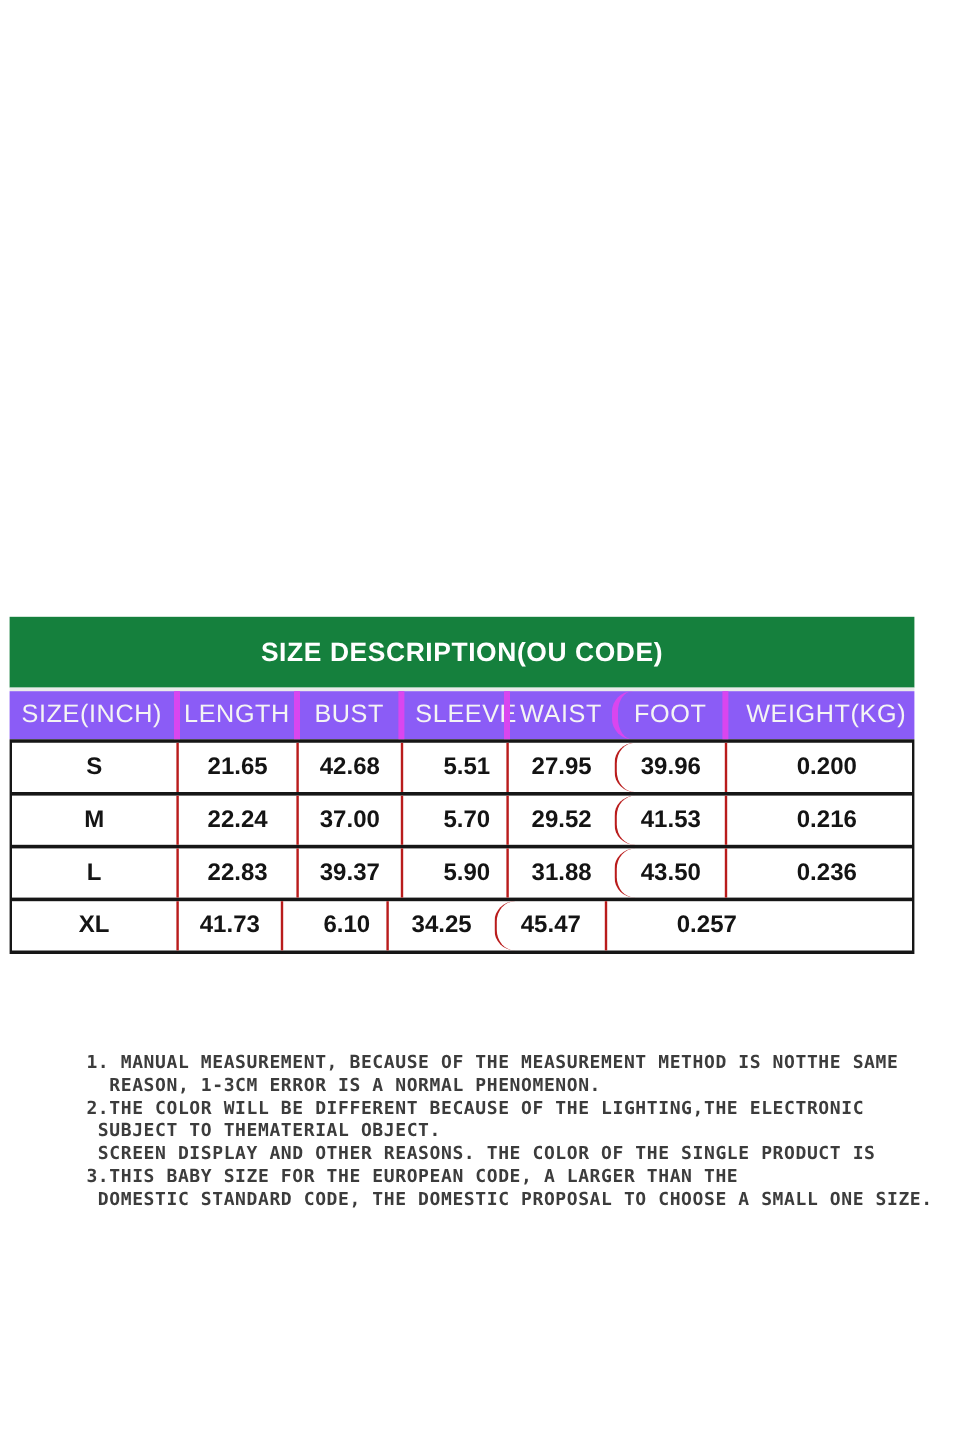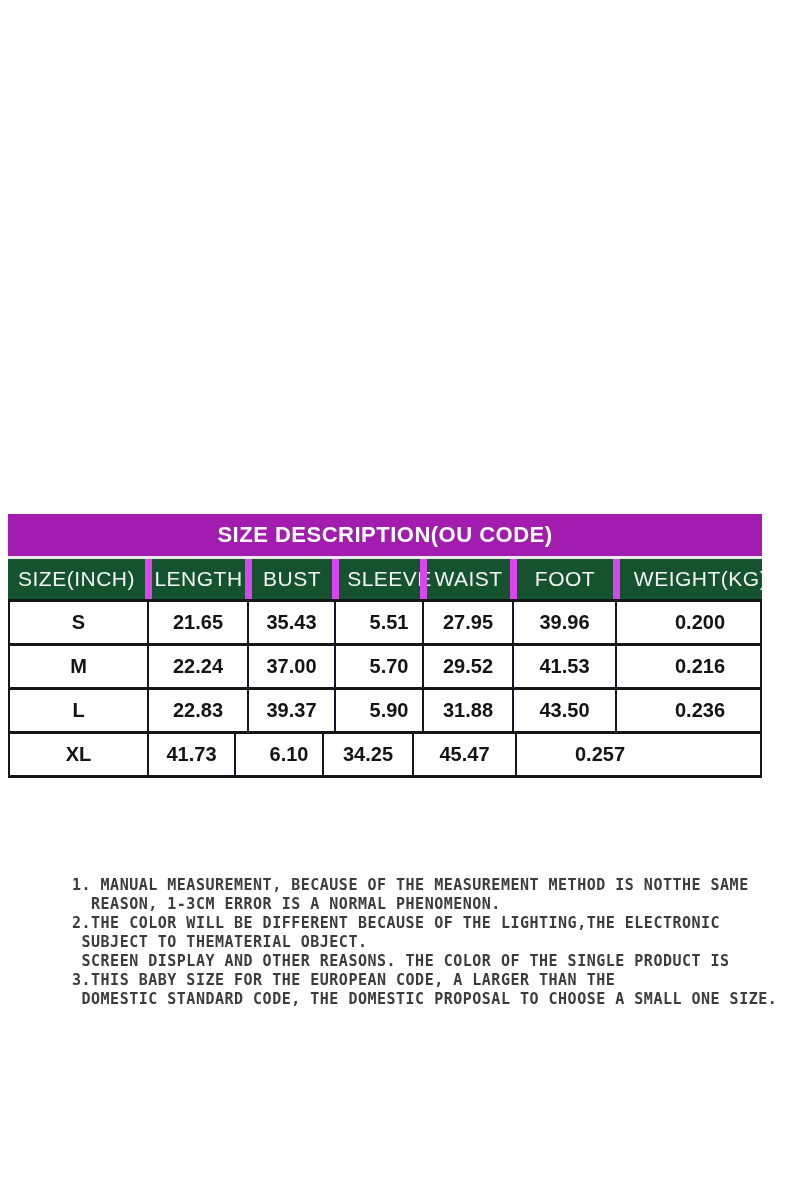"SIZE DESCRIPTION(OU CODE)" .title-bar { background: #a21caf -> #15803d; height: 42px -> 59px }
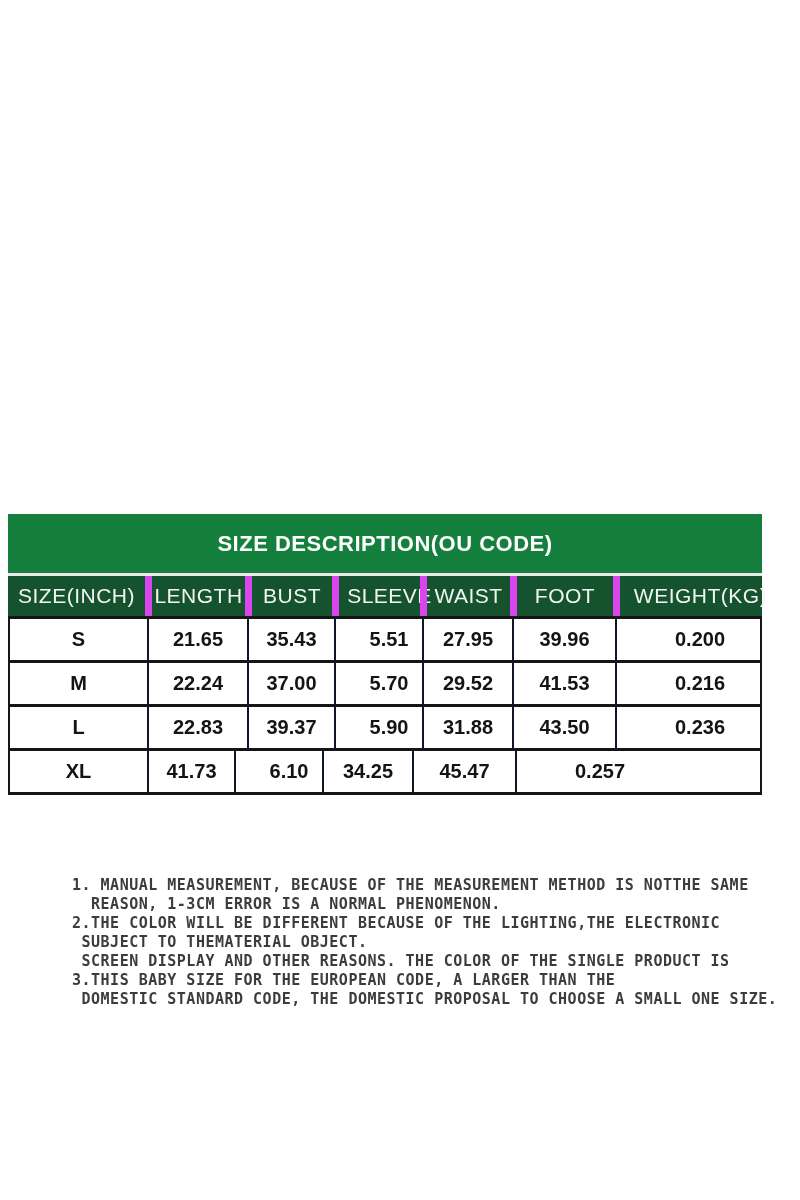"SIZE(INCH)" .header-row { background: #14532d -> #8b5cf6 }
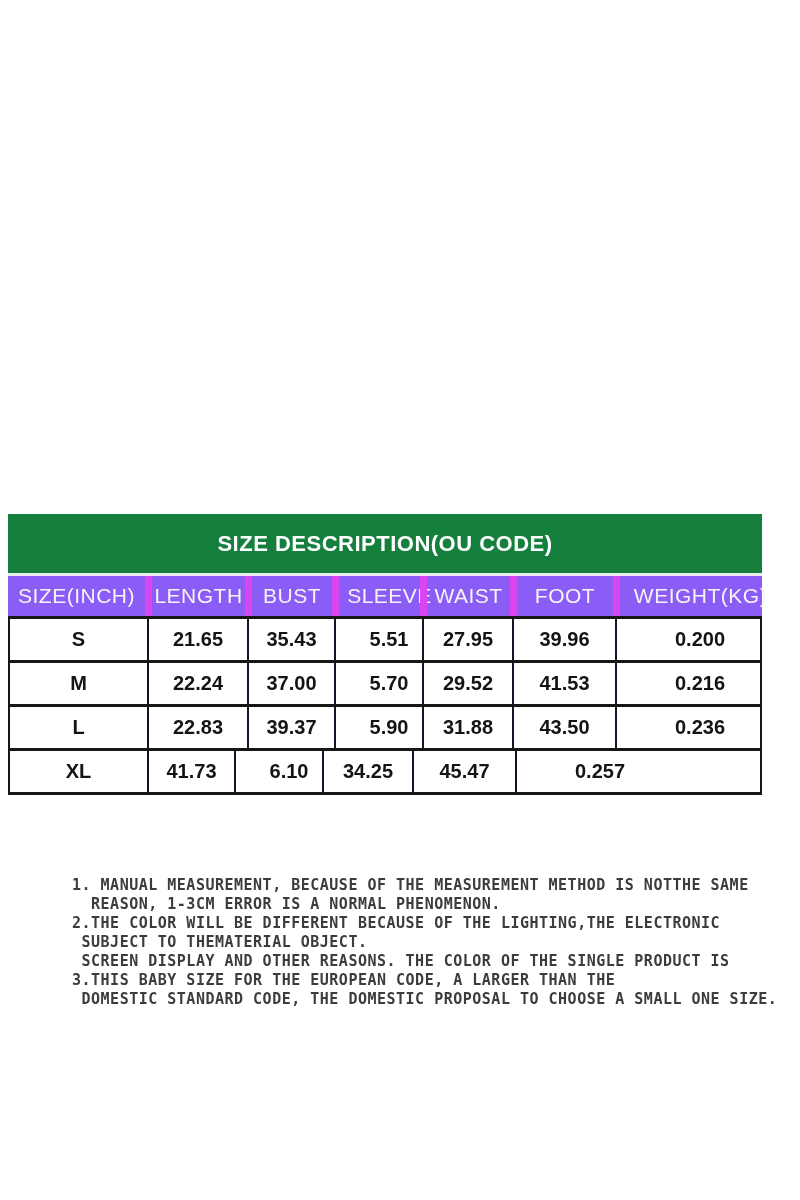"LENGTH" .th + .th { border-left: 7px solid #d946ef -> 5px solid #d946ef }
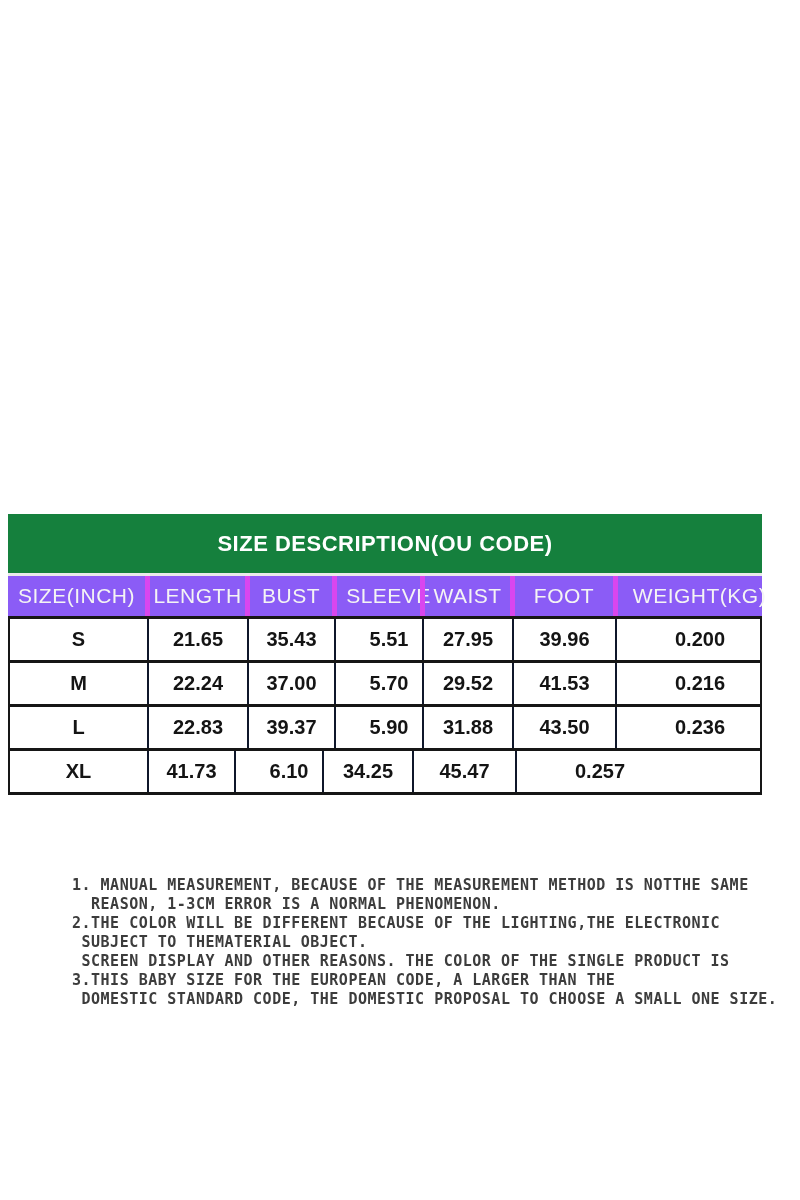"FOOT" .c5 { border-radius: none -> 17px; width: 103px -> 92px }
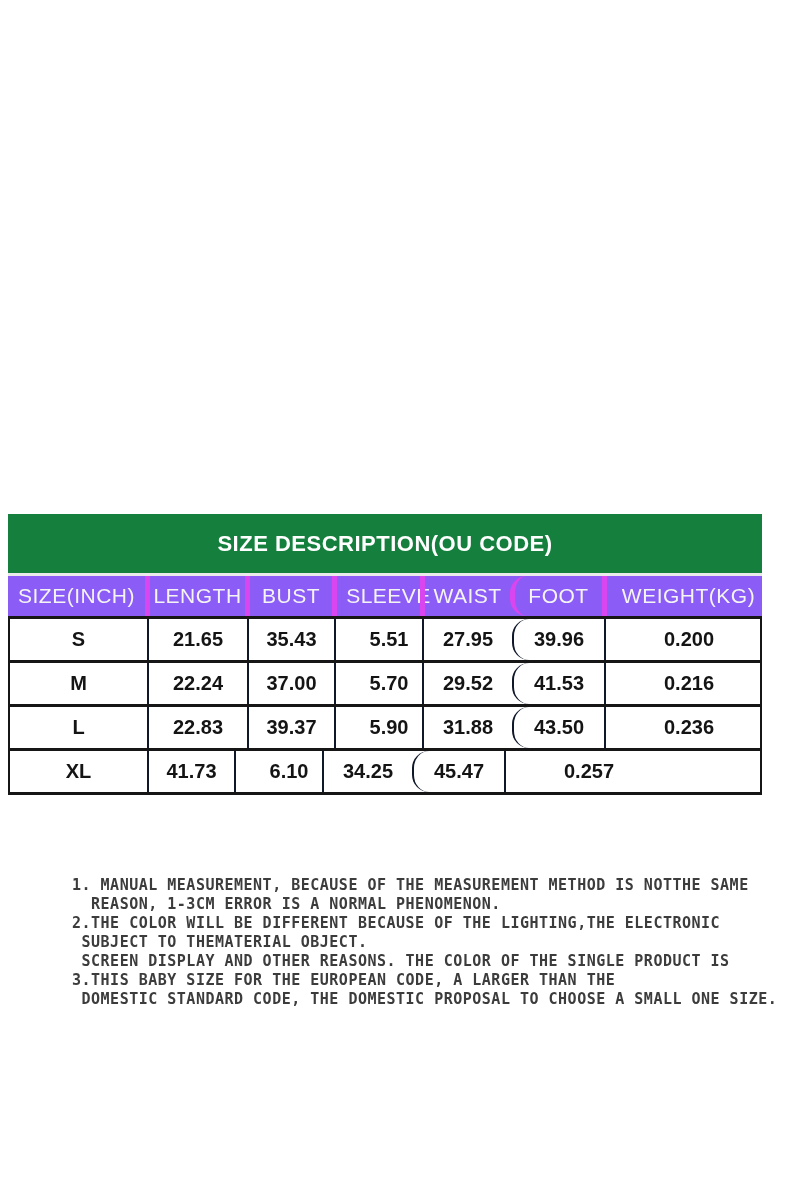"21.65" .td + .td { border-left: 2px solid #0f172a -> 2px solid #b91c1c }
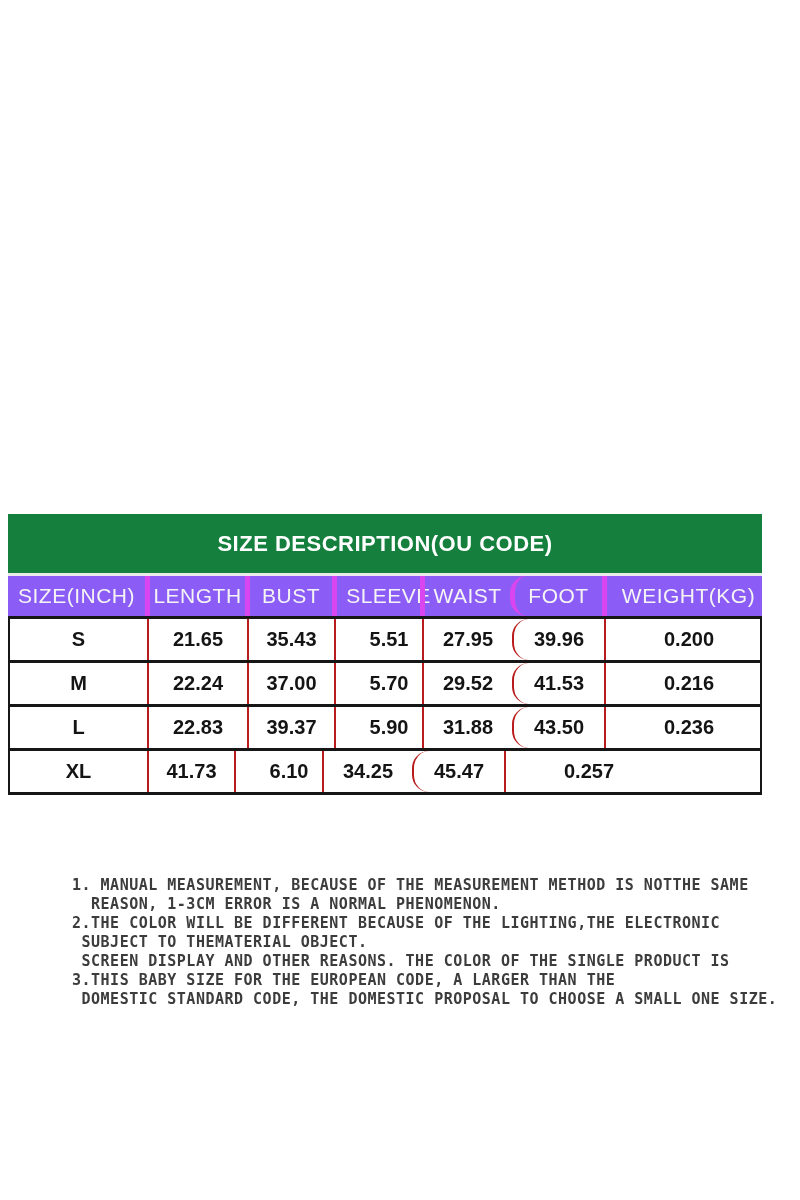"35.43" div.td { text: 35.43 -> 42.68 }
